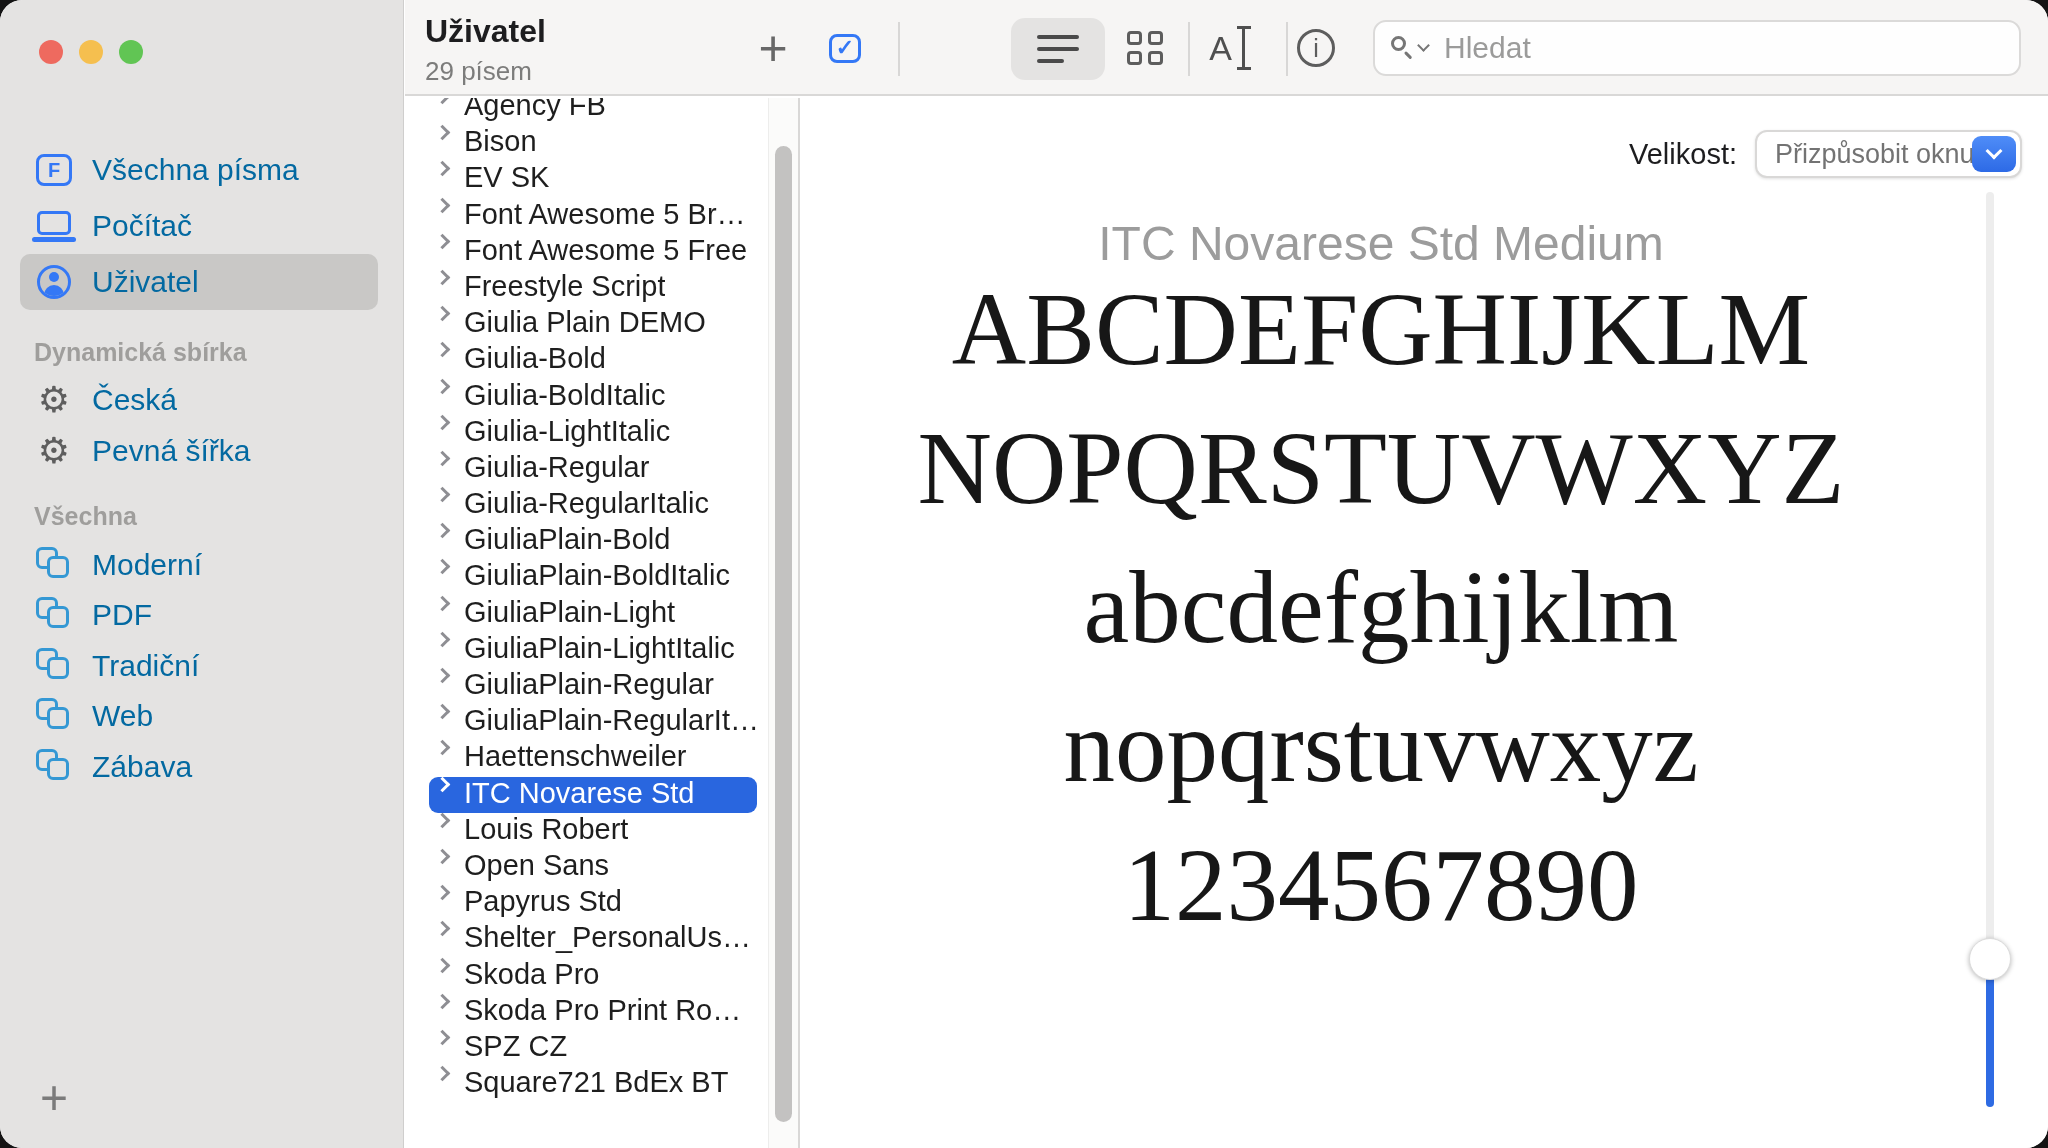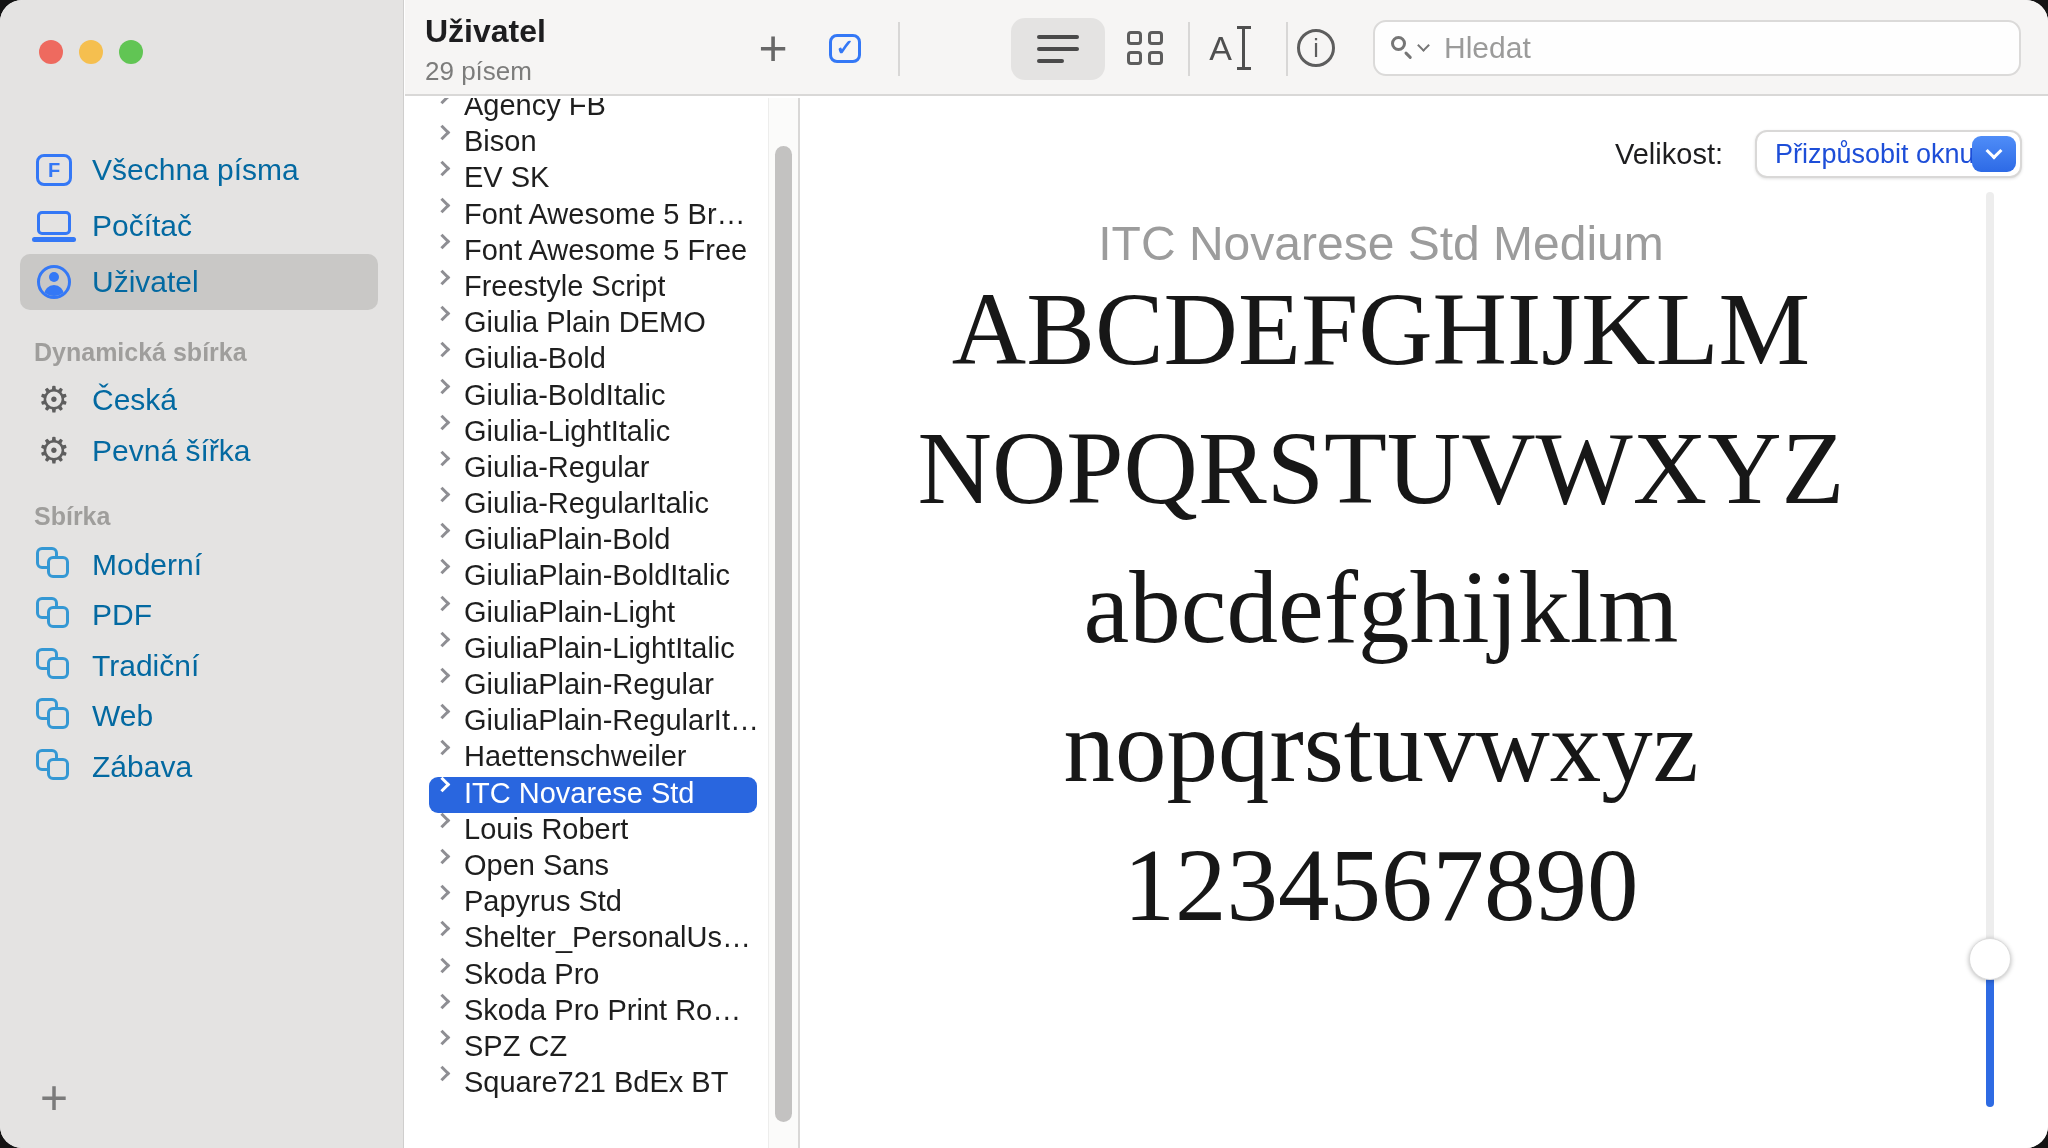"Velikost:" .sizebar { gap: 32px -> 18px }
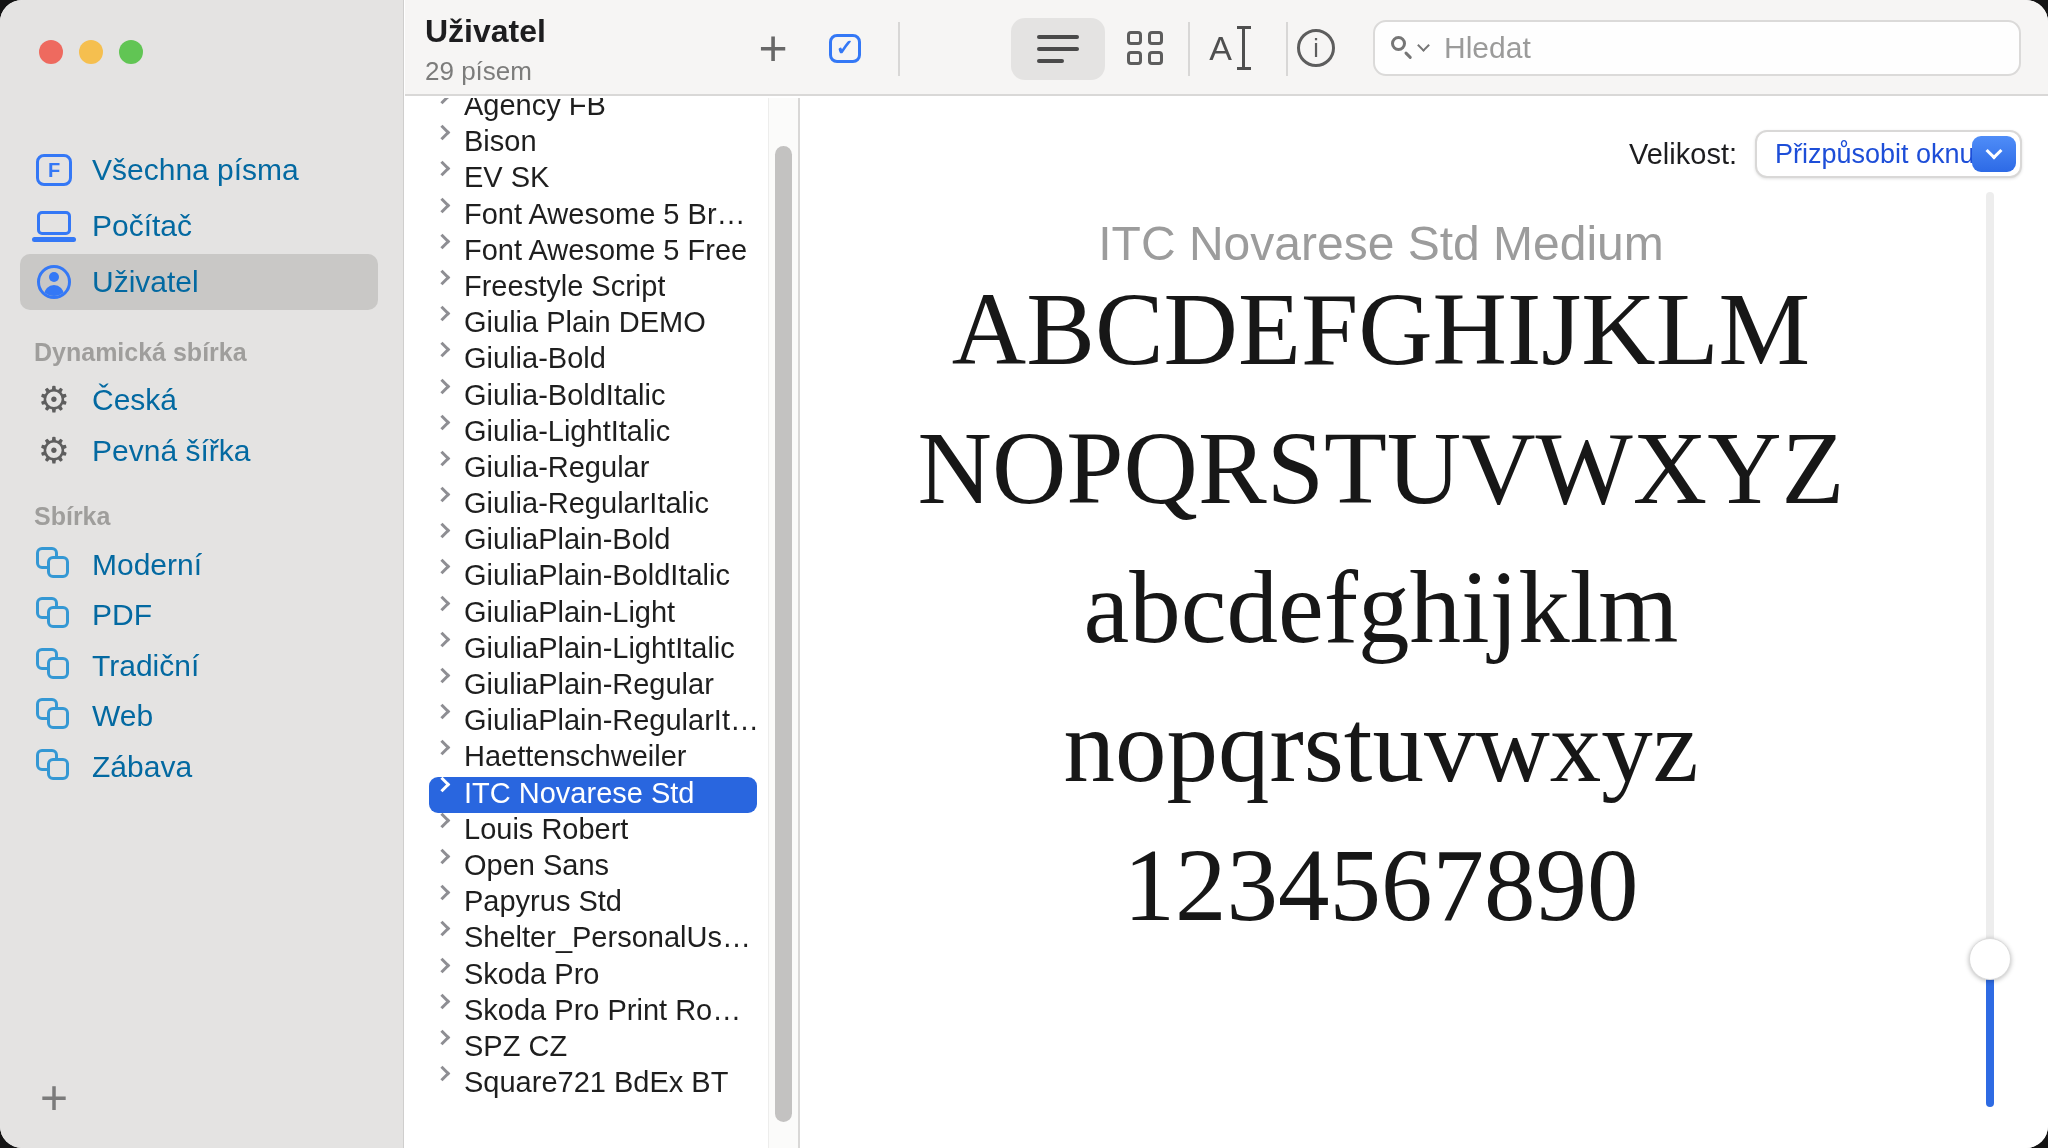"Přizpůsobit oknu" .dd-text { color: #1d4ed8 -> #737373 }
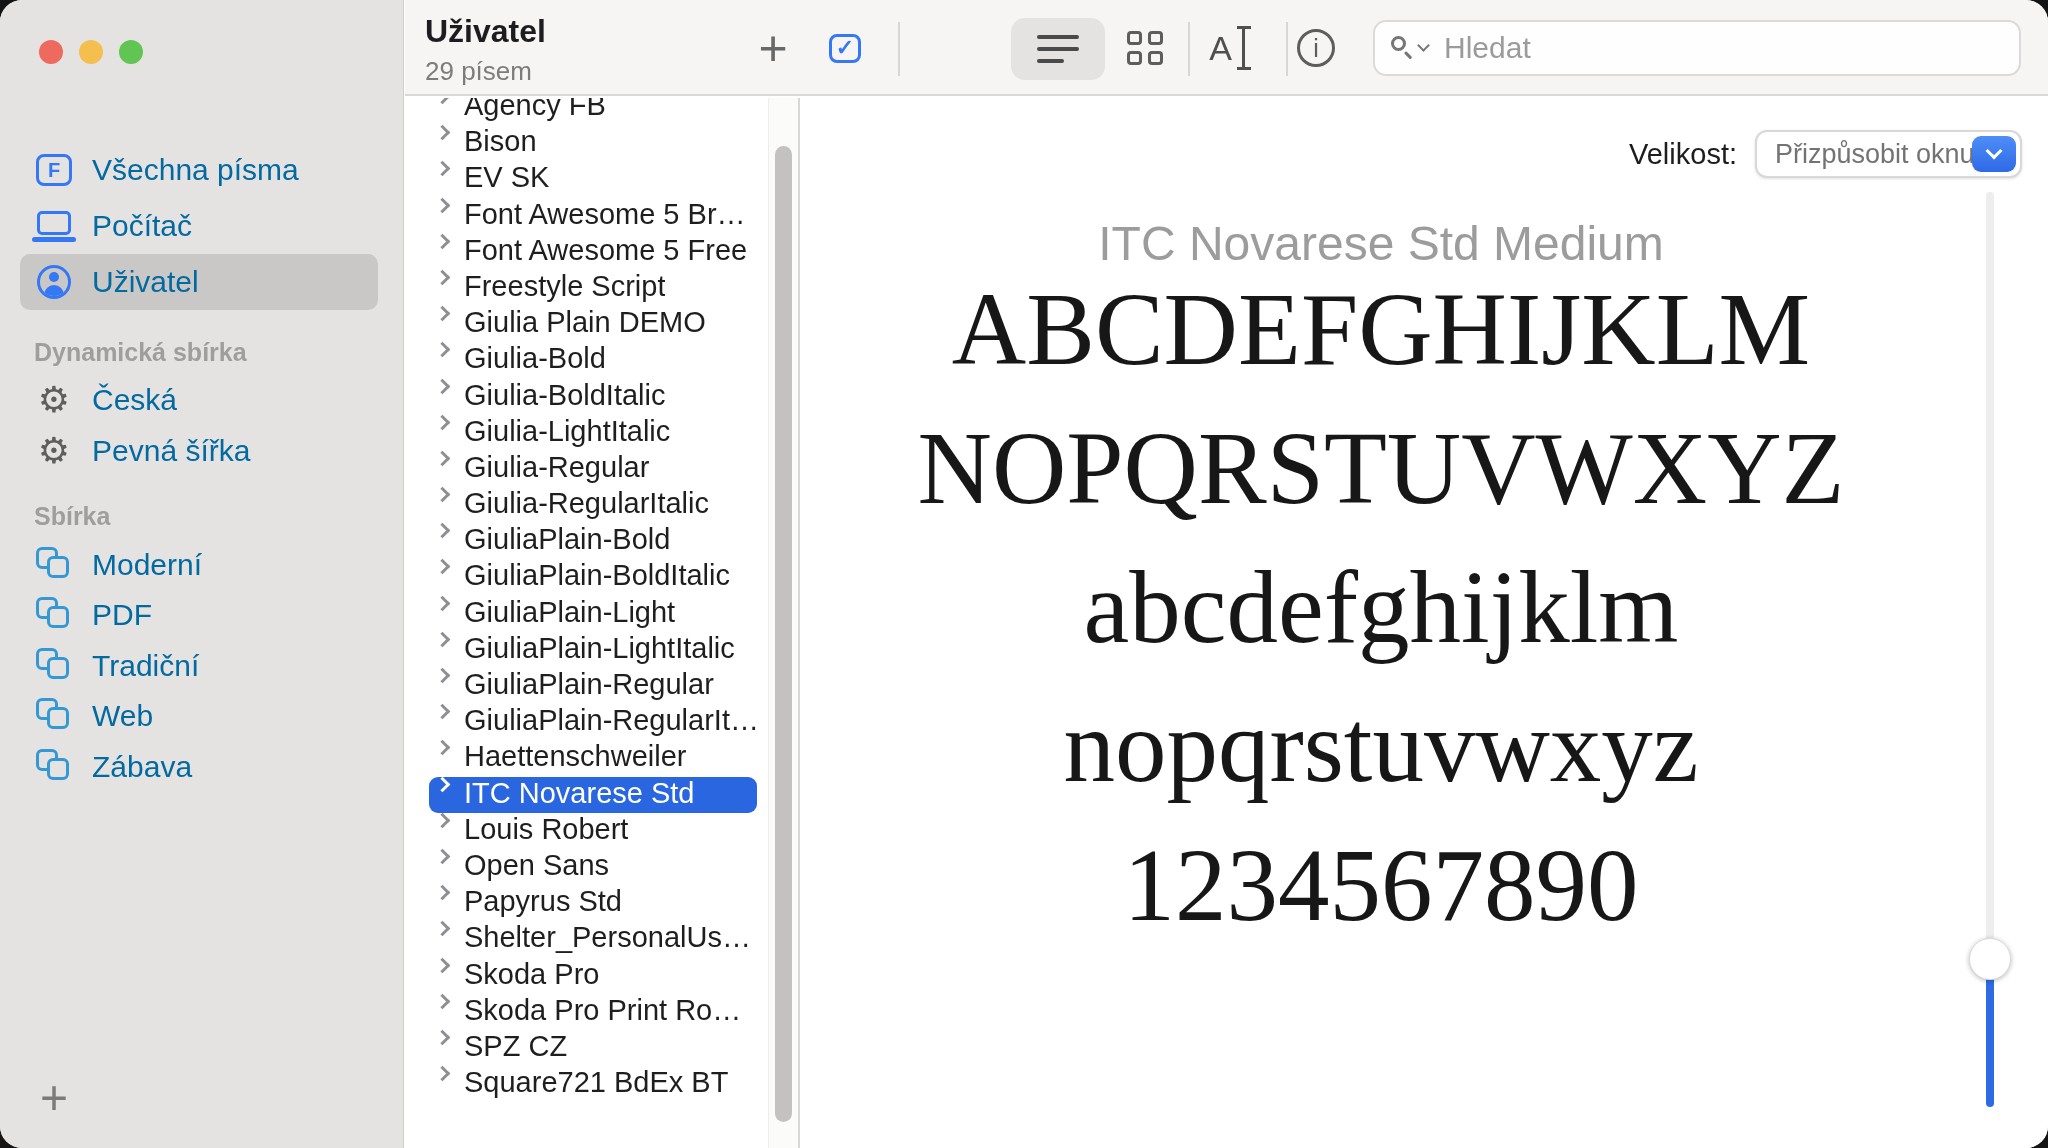"Sbírka" div.side-head { text: Sbírka -> Všechna }
